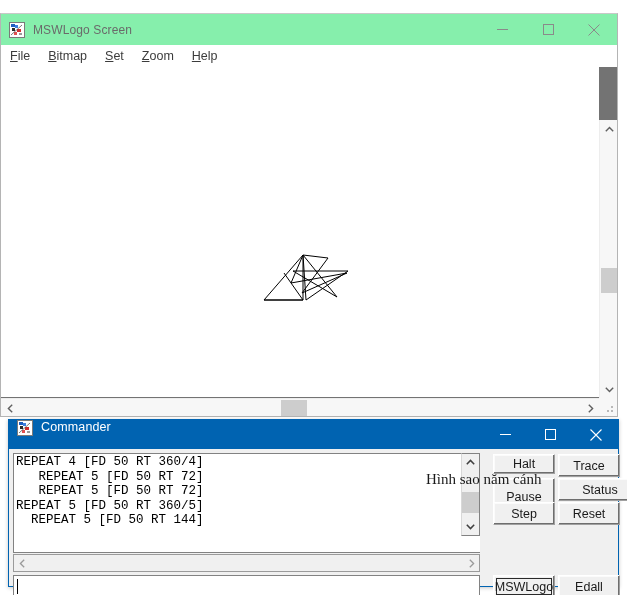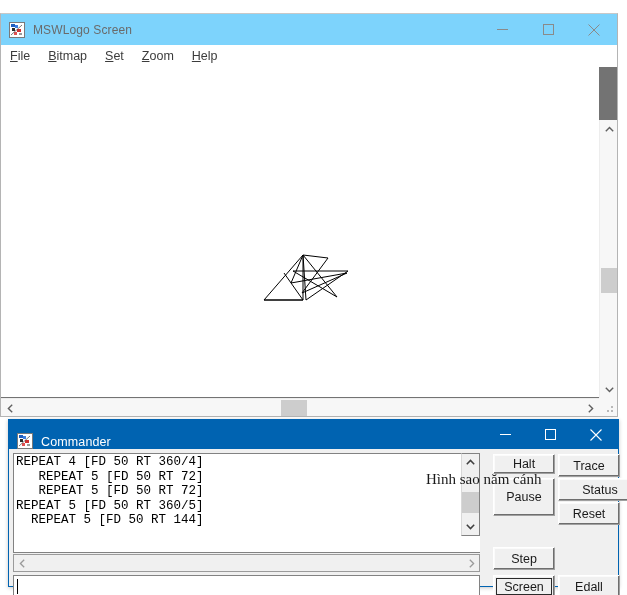"MSWLogo Screen" #main-titlebar { background: #7dd3fc -> #86efac }
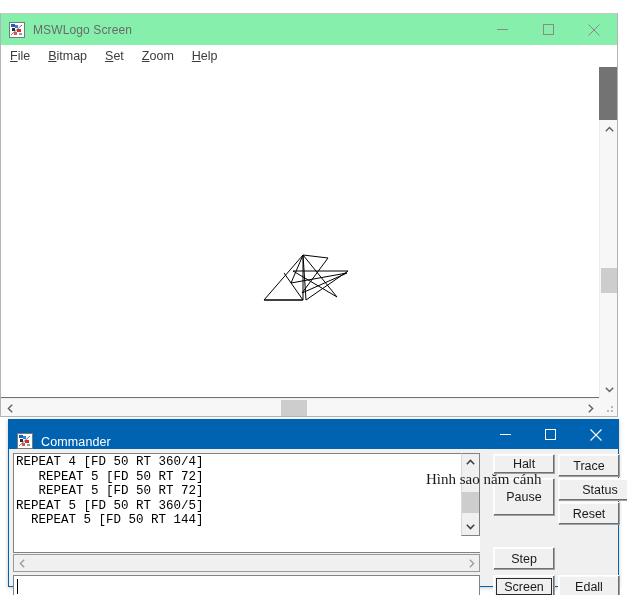"Commander" #commander-titlebar { align-items: flex-end -> flex-start }
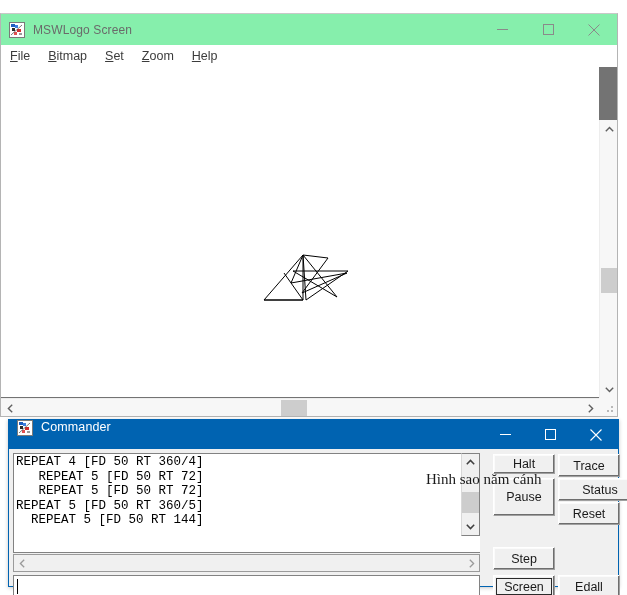"Step" #btn-step { margin-top: 45px -> none }
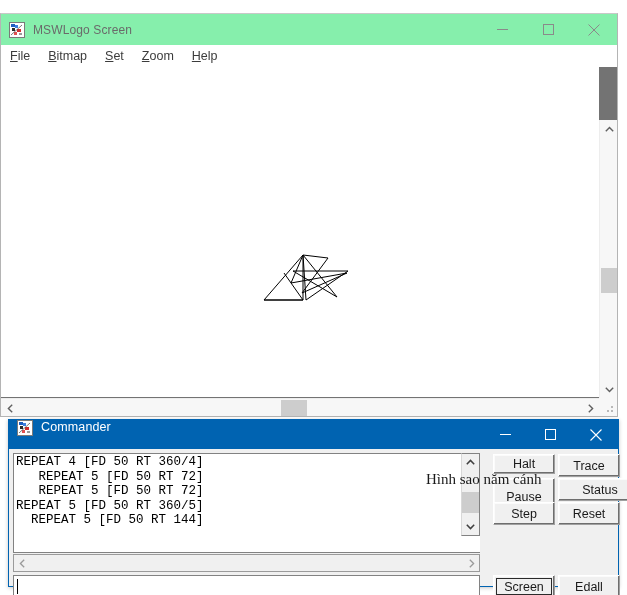"Screen" span { text: Screen -> MSWLogo }
